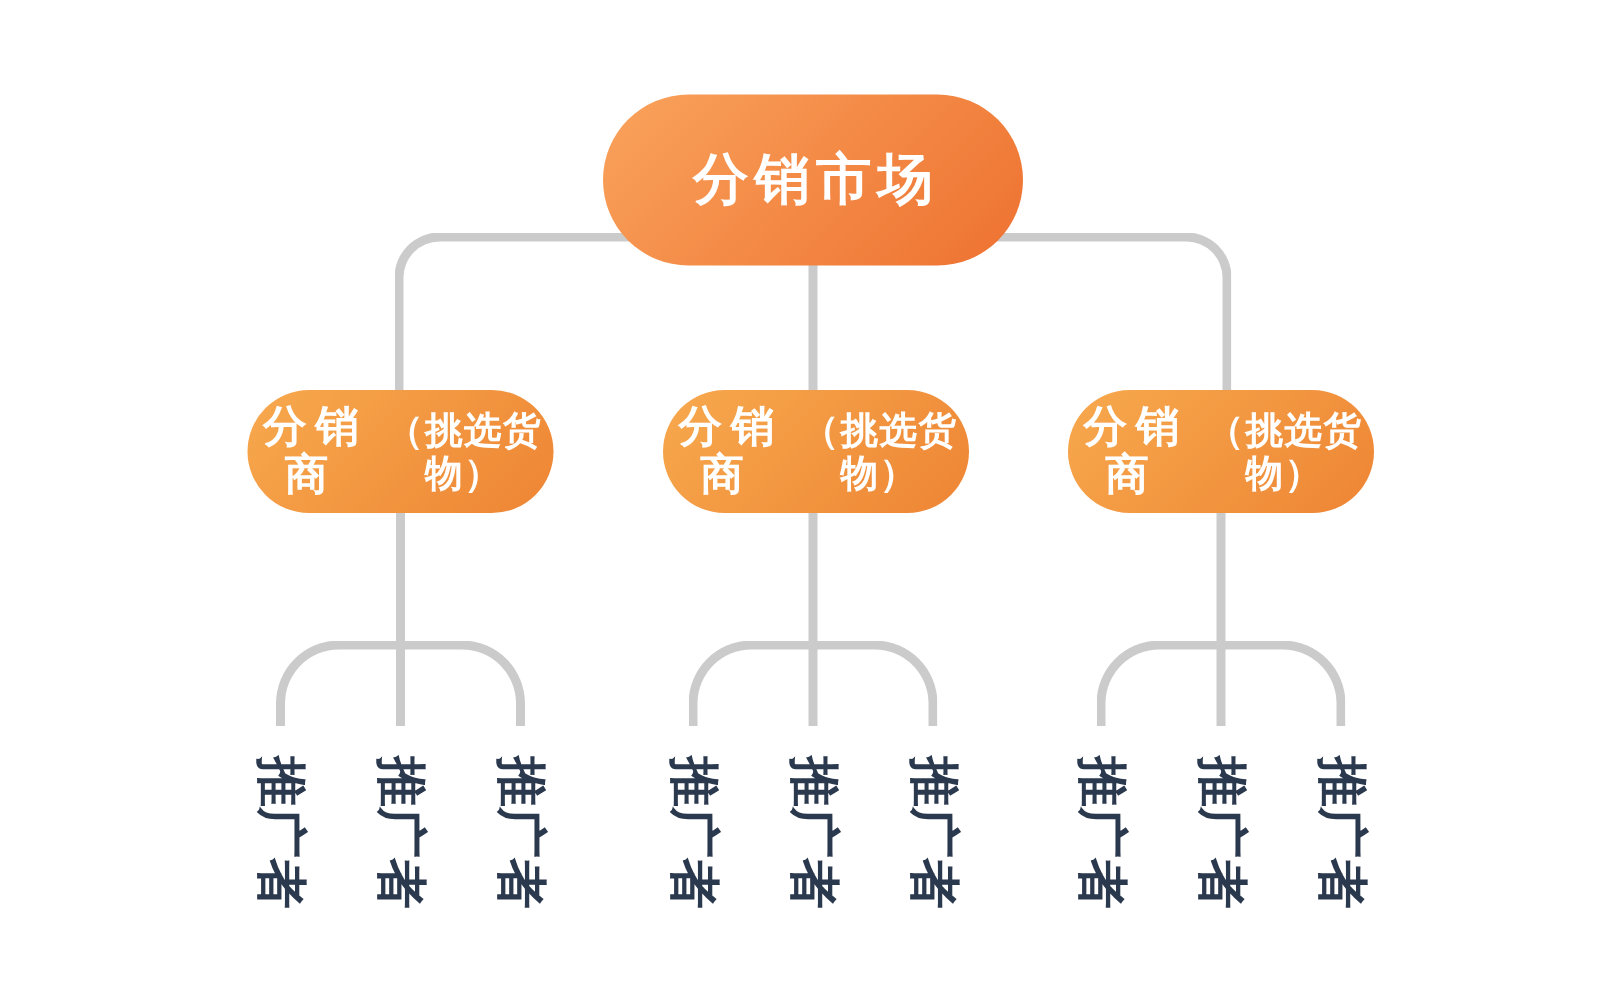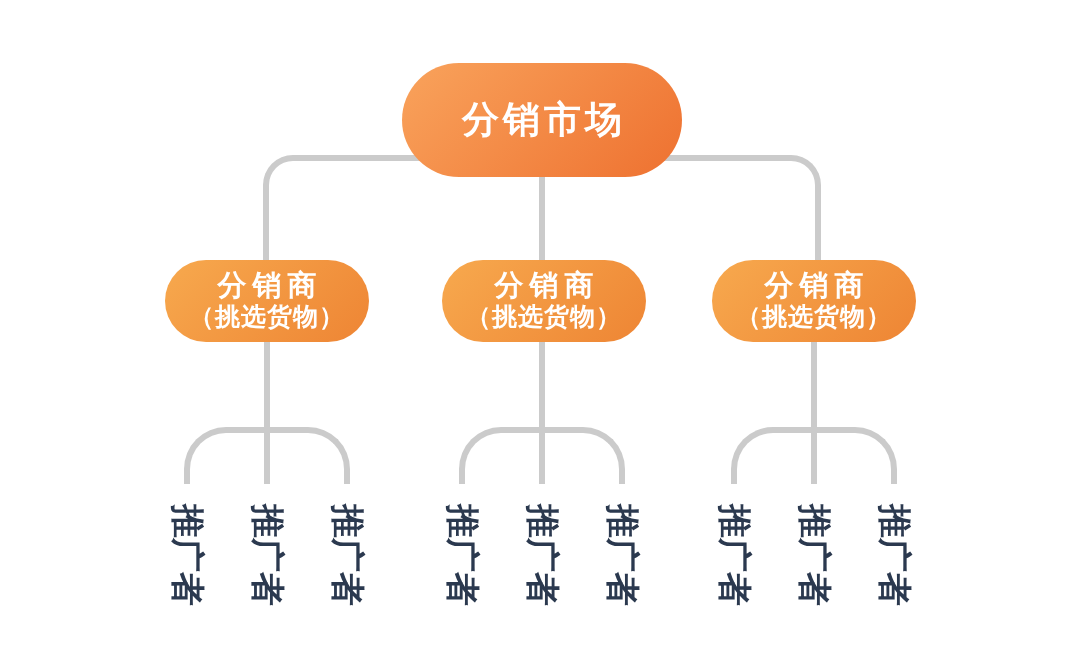"分销商" .pill-node { flex-direction: column -> none }
